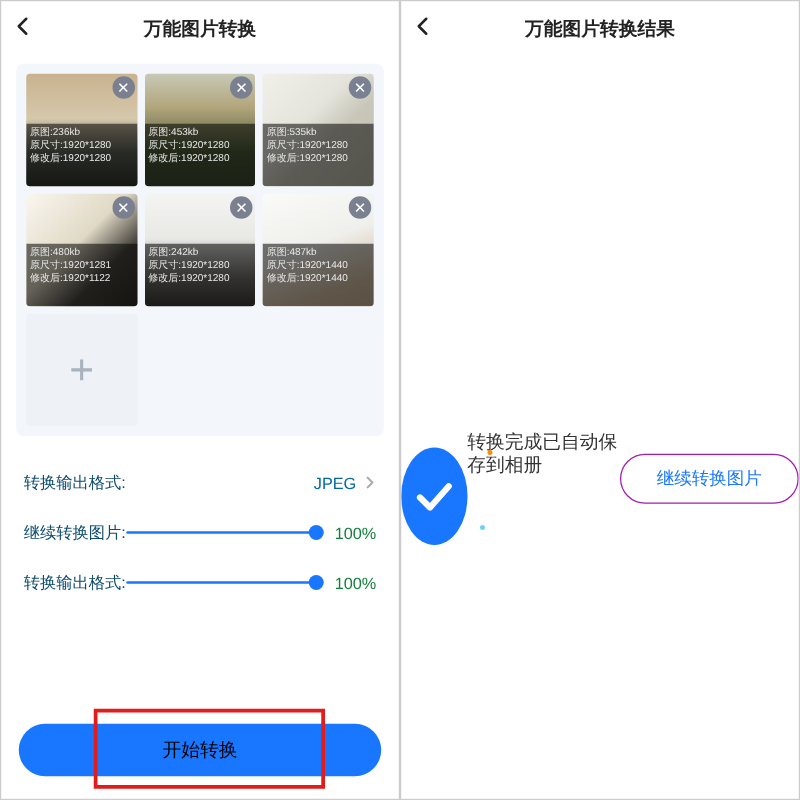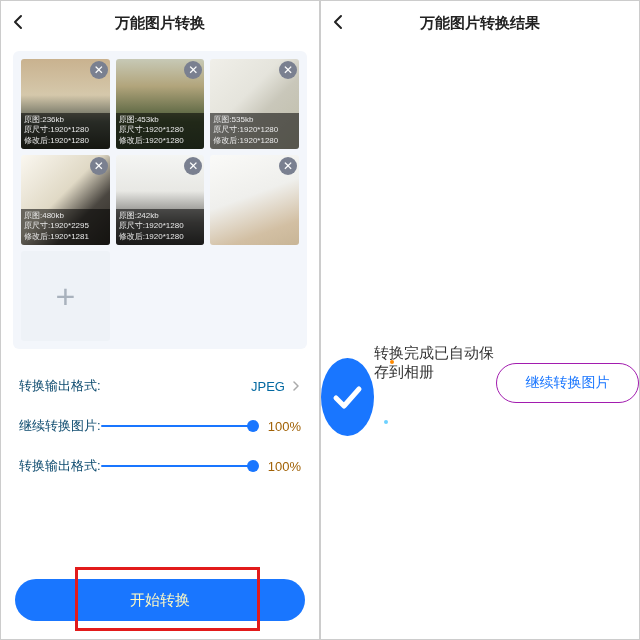"原图:236kb" .thumb-overlay { padding: 2px 3px 3px 3px -> 2px 3px 17px 3px }
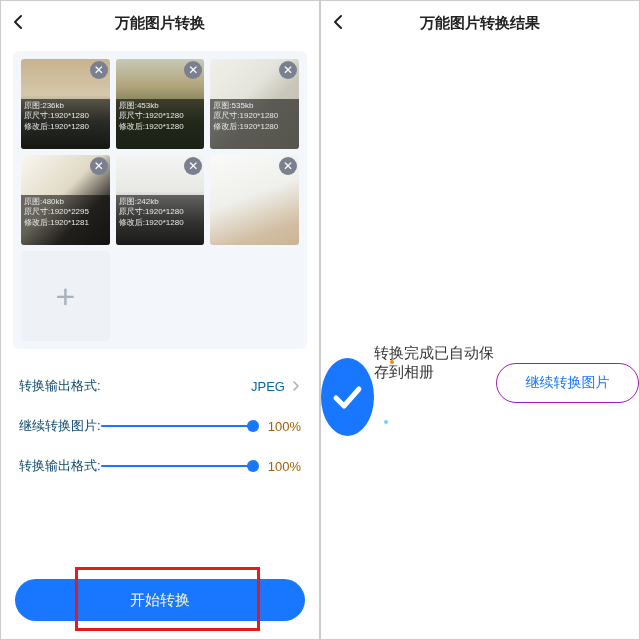"原图:487kb" div.thumb-overlay { html: none -> <div> <div>原图:487kb</div> <div>原尺寸:1920*1440</div> <div>修改后:1920*1440</div> </div> }
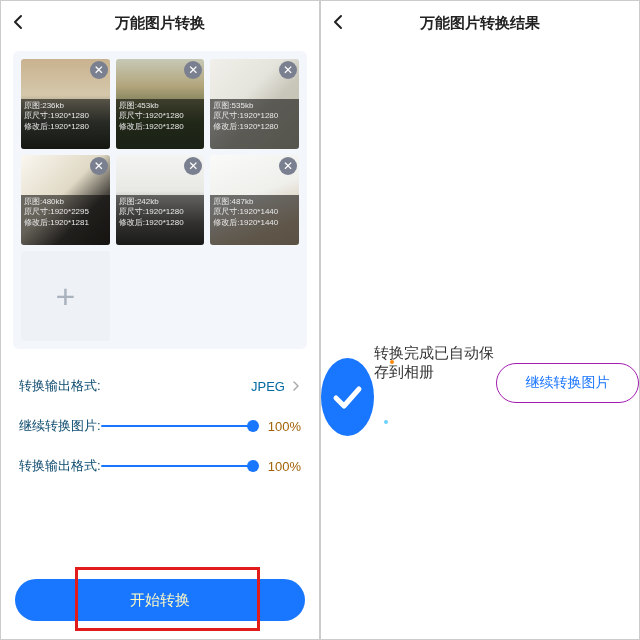"原尺寸:1920*2295" div { text: 2295 -> 1281 }
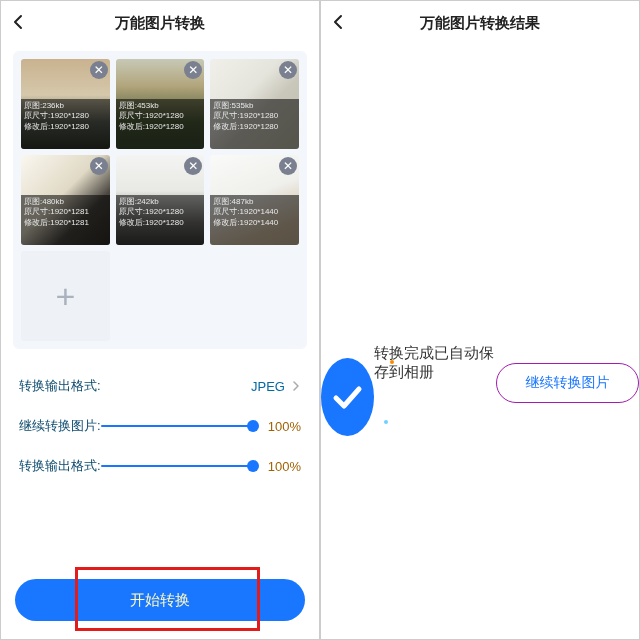"修改后:1920*1281" div { text: 1281 -> 1122 }
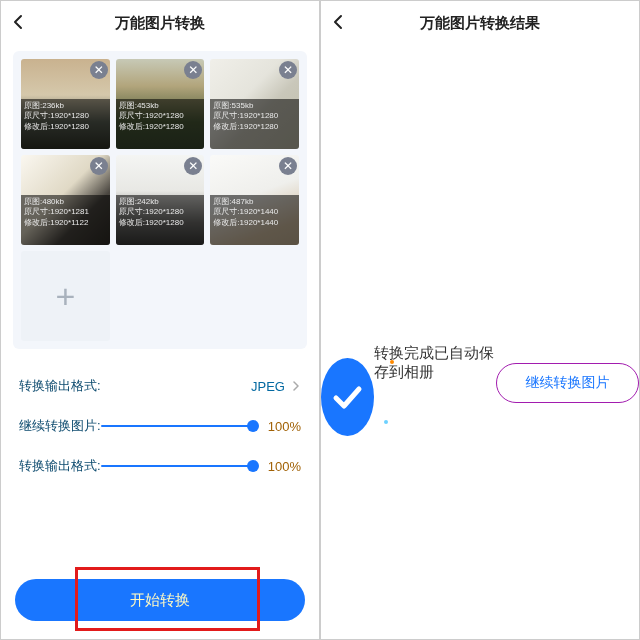"100%" .slider-val { color: #a16207 -> #15803d }
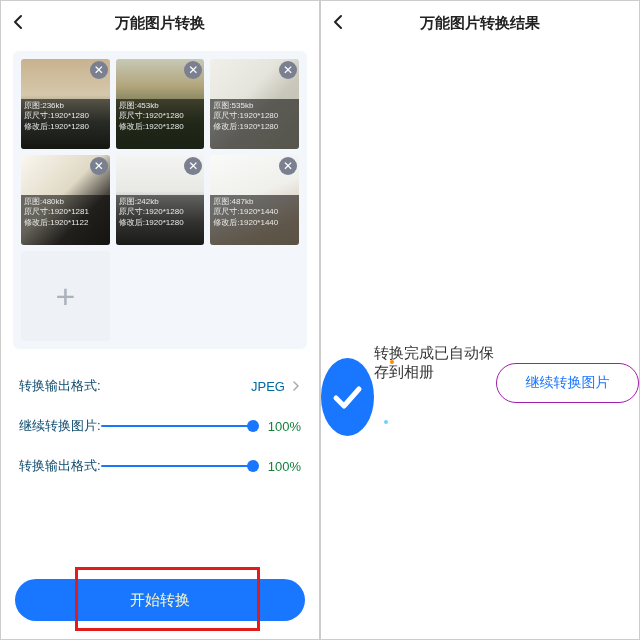"开始转换" .start-btn { color: #fef9c3 -> #000000 }
